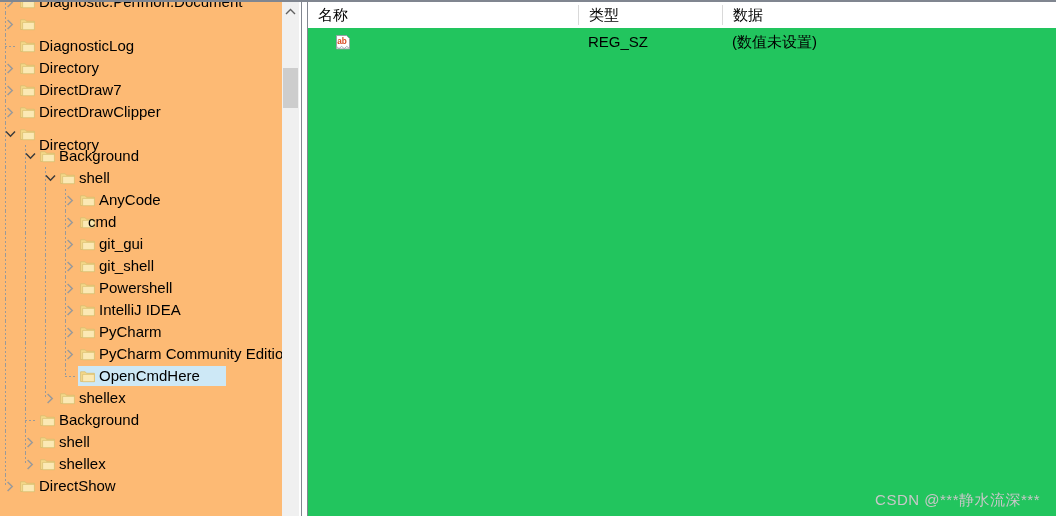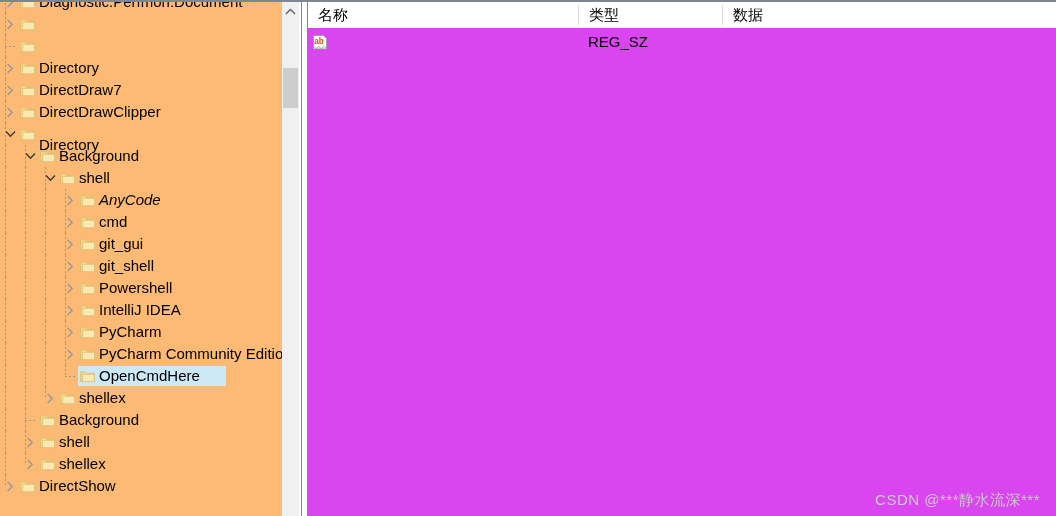"名称" .list-pane { background: #d946ef -> #22c55e }
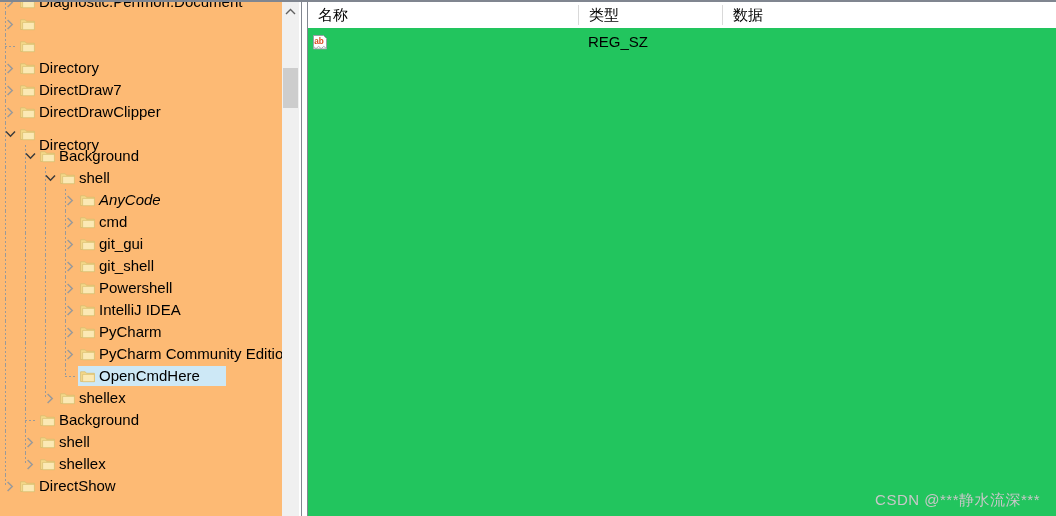"DiagnosticLog" div.label { html: none -> <div>DiagnosticLog</div> }
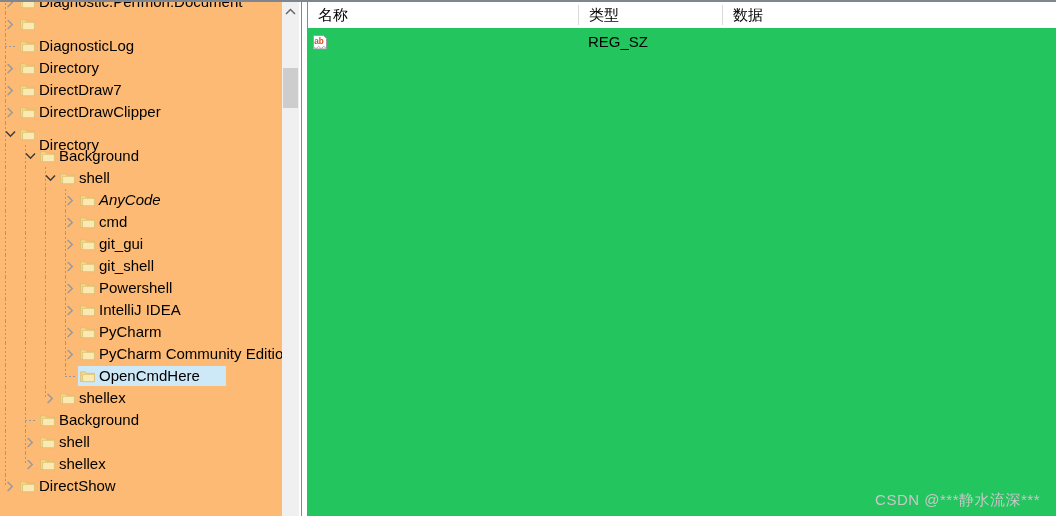"ab" .val-icon { left: 4px -> 27px }
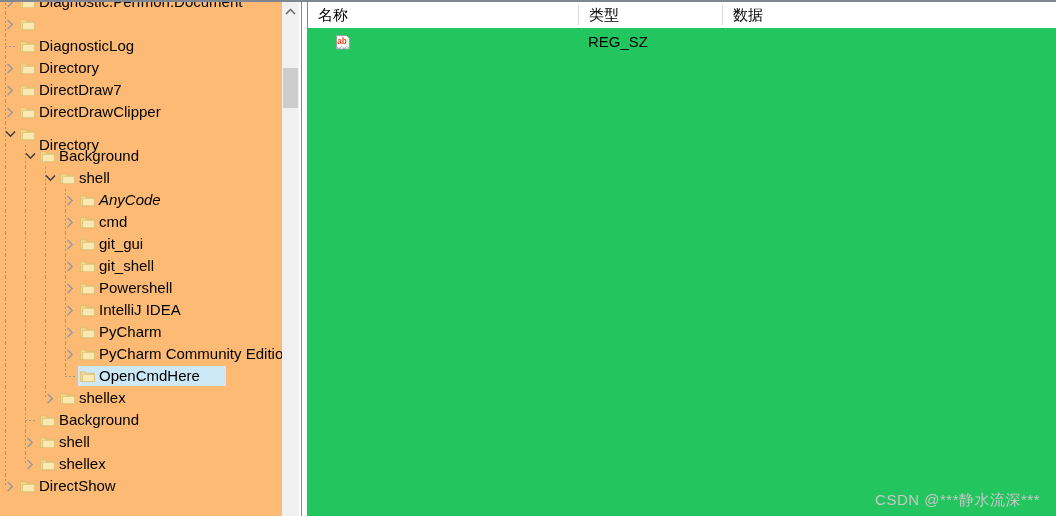"(数值未设置)" div.cell { html: none -> <div>(数值未设置)</div> }
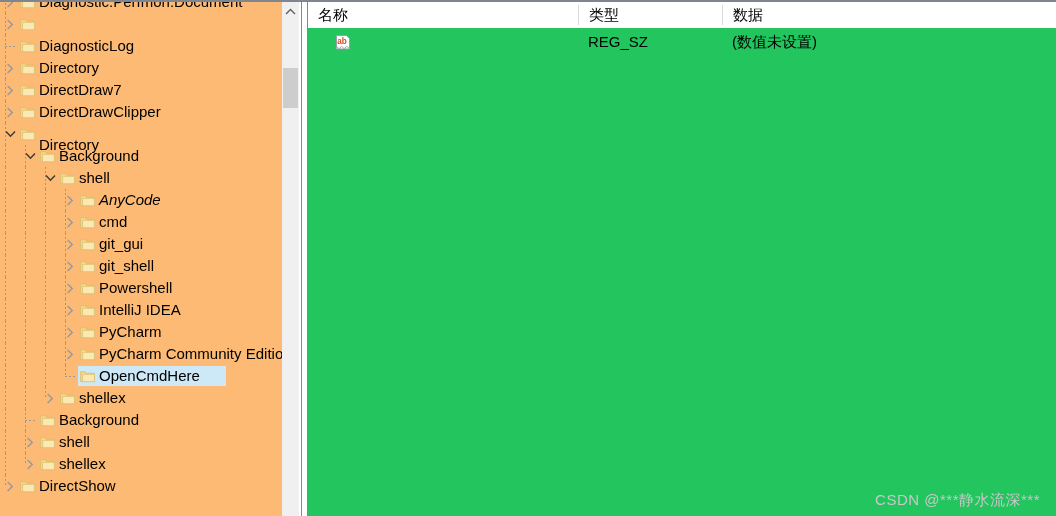"AnyCode" div.label { font-style: italic -> none }
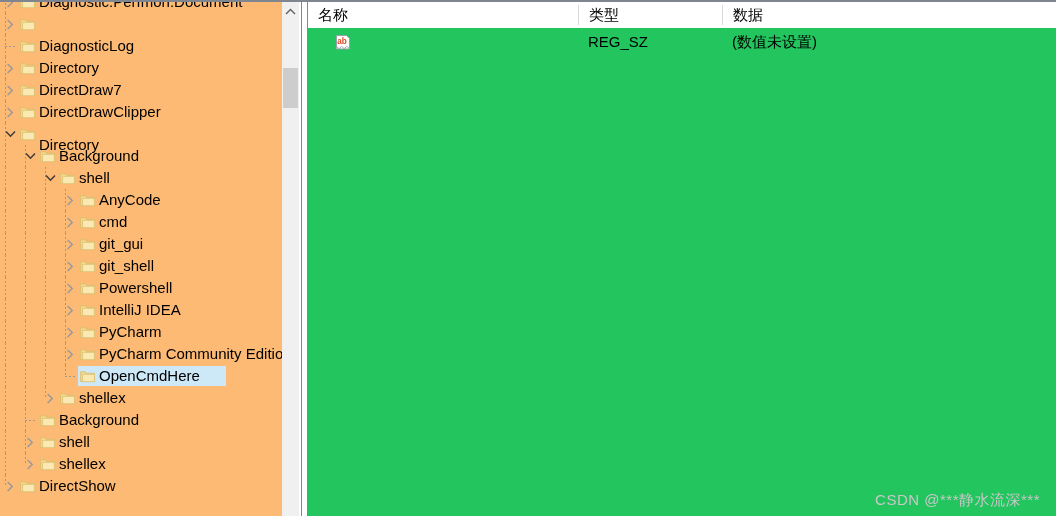"cmd" div.label { left: 97px -> 86px }
